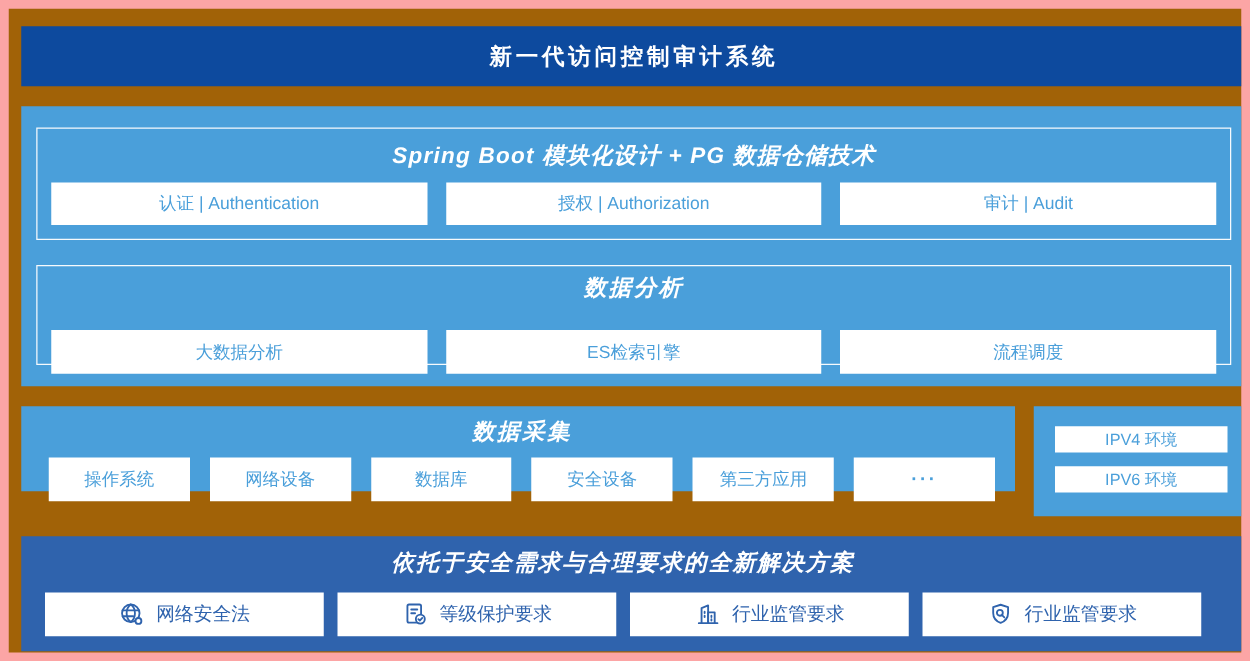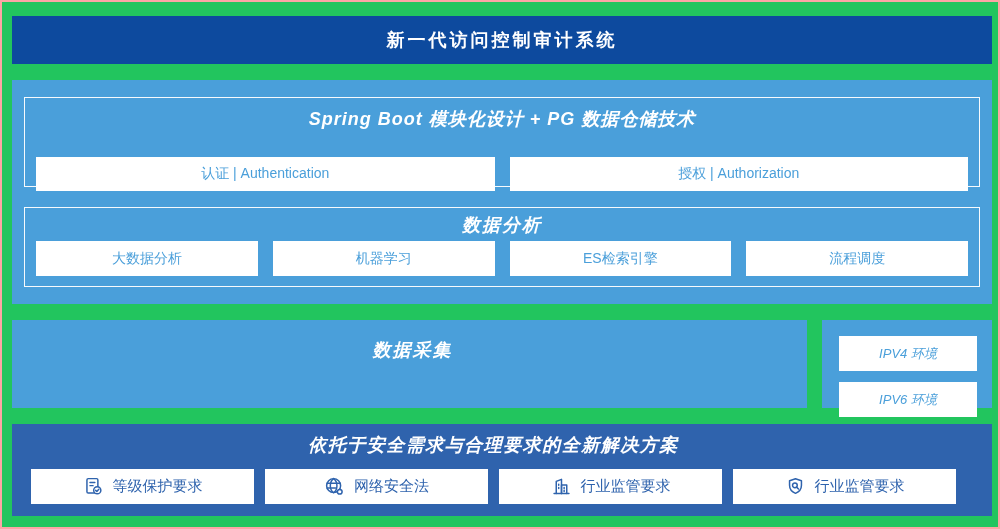"新一代访问控制审计系统" .page { background: #22c55e -> #a16207; border: 2px solid #fca5a5 -> 7px solid #fca5a5 }
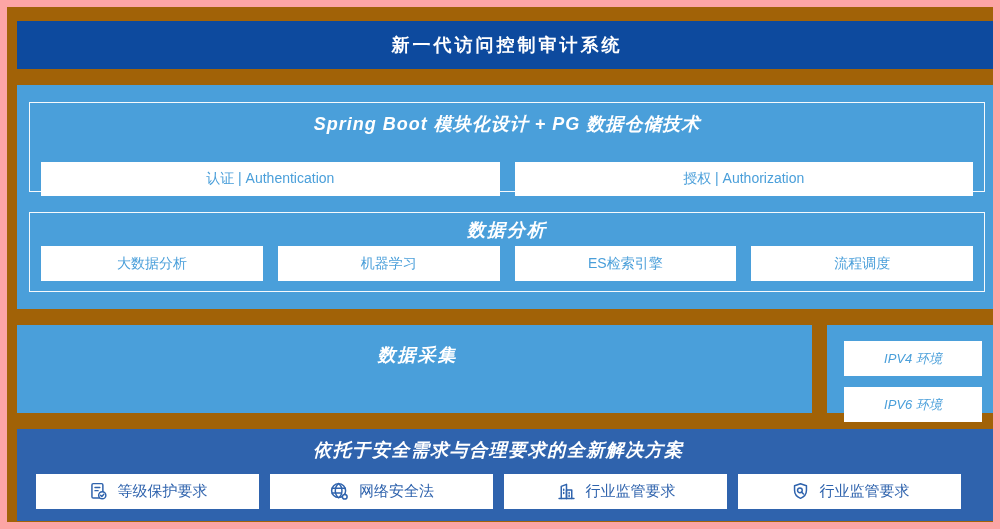"认证 | Authentication" .inner-1 .row { margin-top: 24px -> 8px }
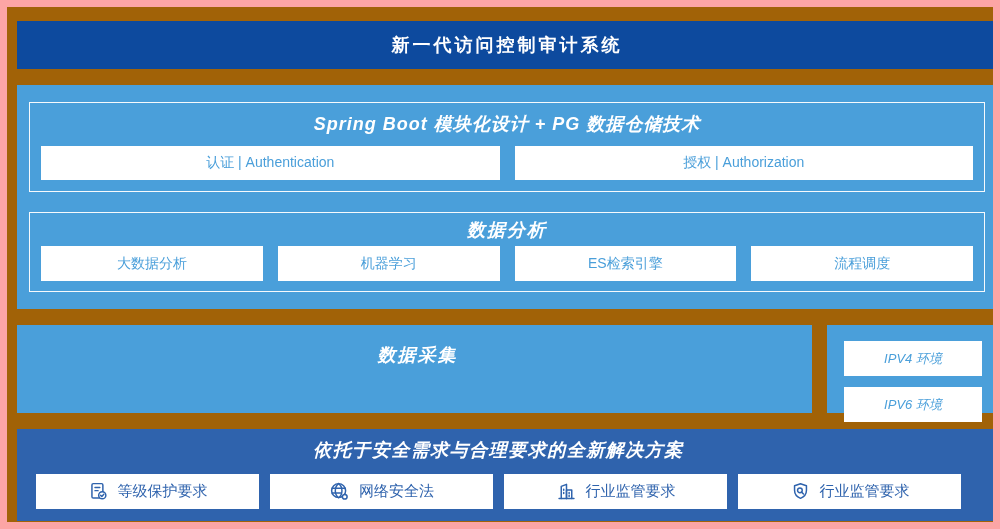"审计 | Audit" div.chip { html: none -> <div>审计 | Audit</div> }
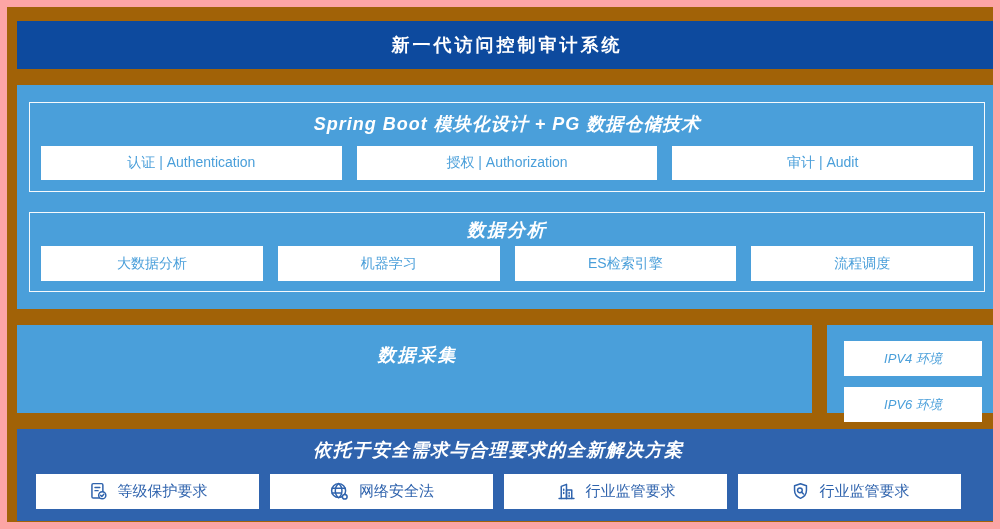"大数据分析" .inner-2 .row { margin-top: 2px -> 20px }
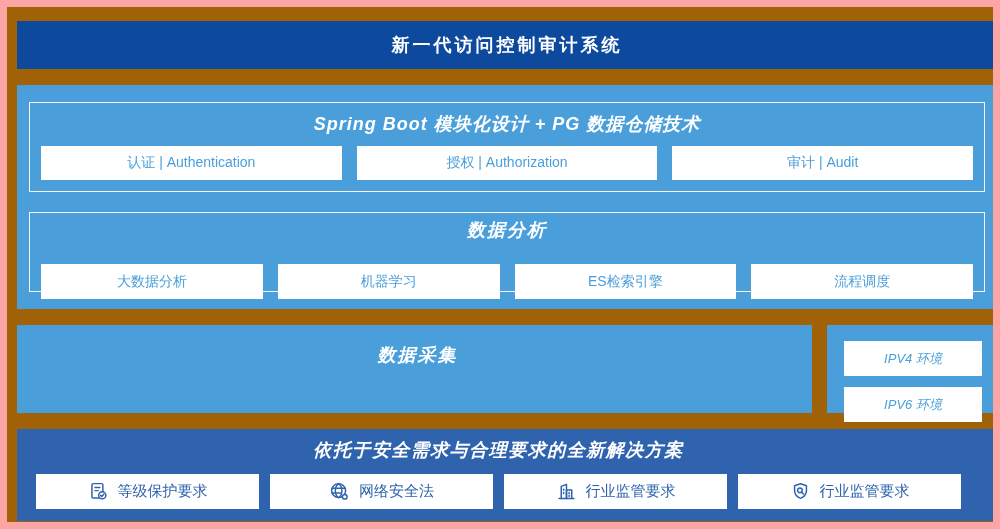"机器学习" div.chip { html: <div>机器学习</div> -> none }
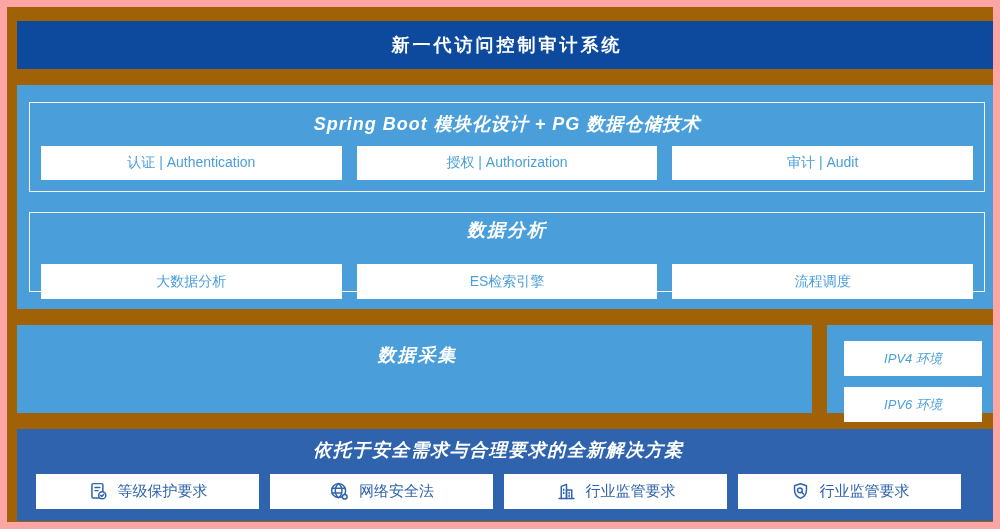"数据采集" .collection { height: 88px -> 68px; padding: 17px 16px 14px 22px -> 7px 16px 14px 22px }
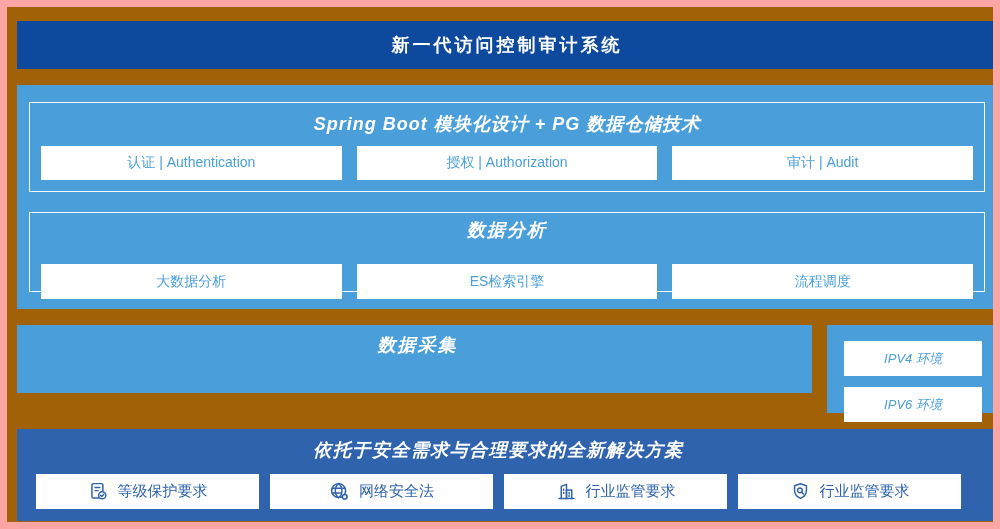"IPV4 环境" .env .chip { font-style: italic -> none; height: 35px -> 21px }
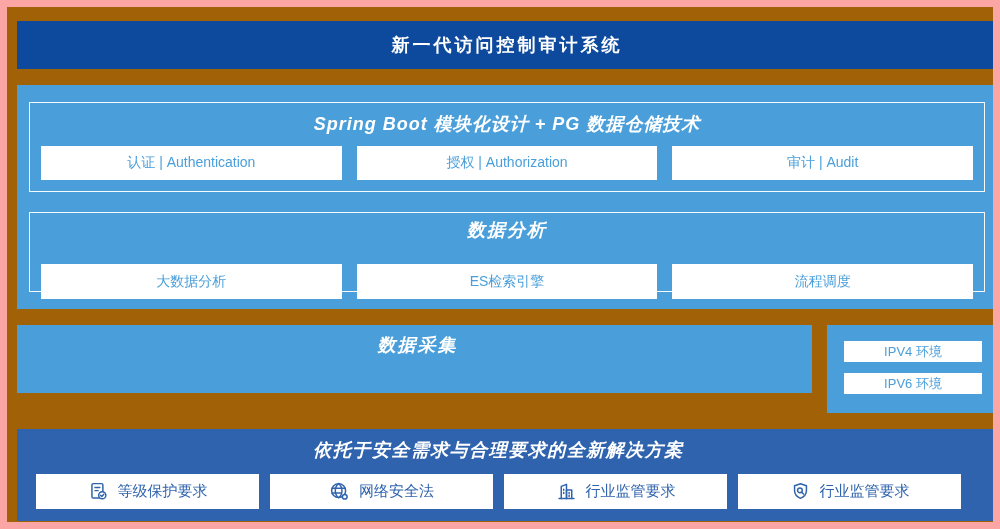"操作系统" div.row { html: none -> <div> <div>操作系统</div> <div>网络设备</div> <div>数据库</div> <div>安全设备</div> <div>第三方应用</div> <div>···</div> </div> }
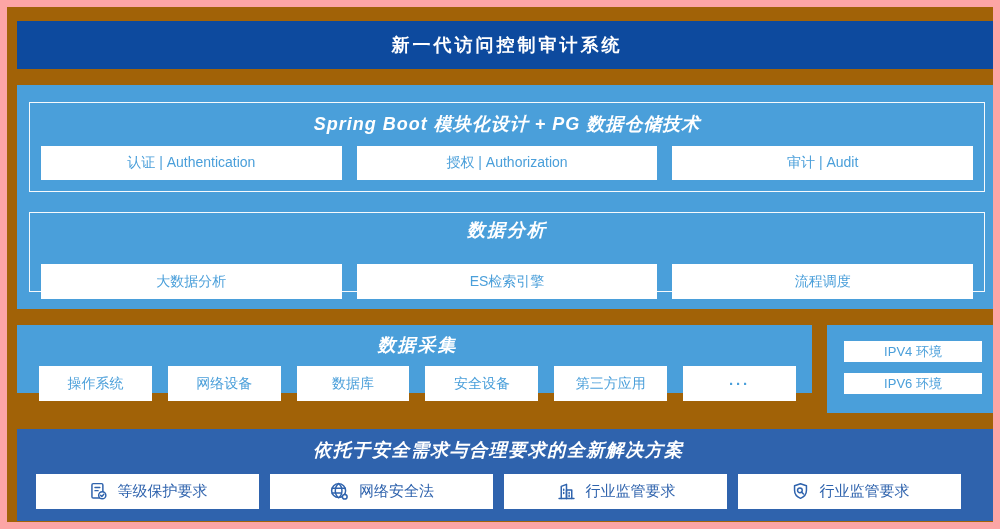"等级保护要求" div.chip { order: before "网络安全法" -> after "网络安全法" }
